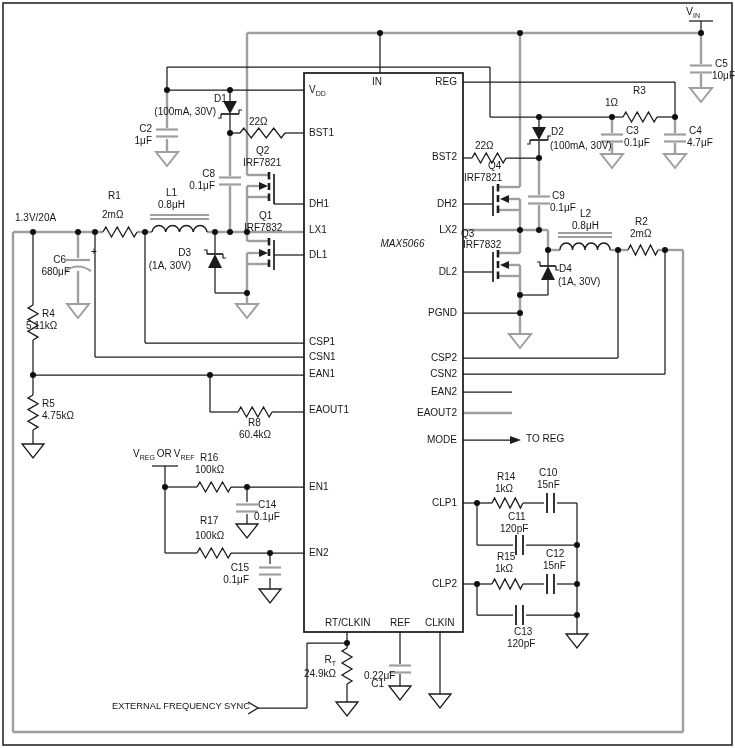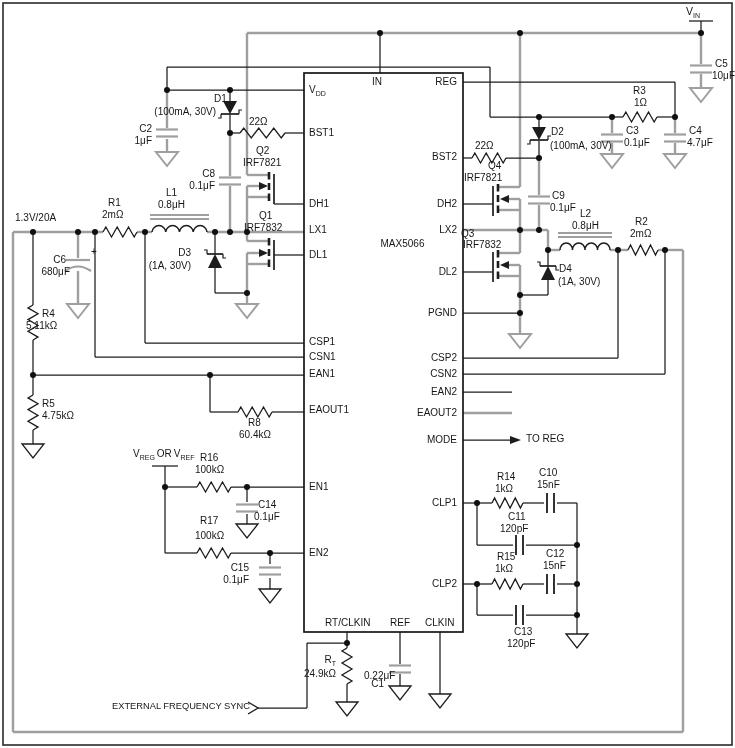"1Ω" div.lb { left: 634px -> 605px }
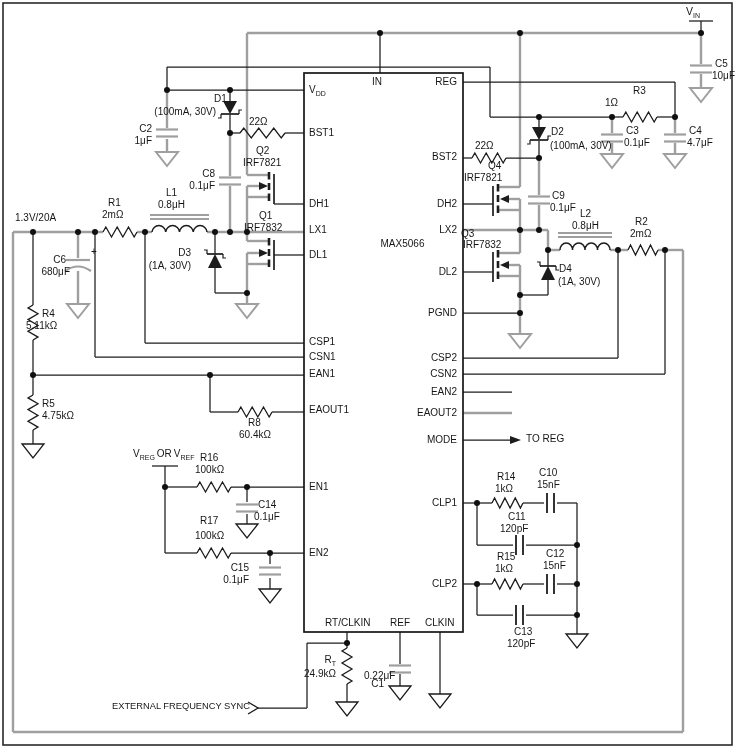"R1" div.lb { top: 198px -> 191px }
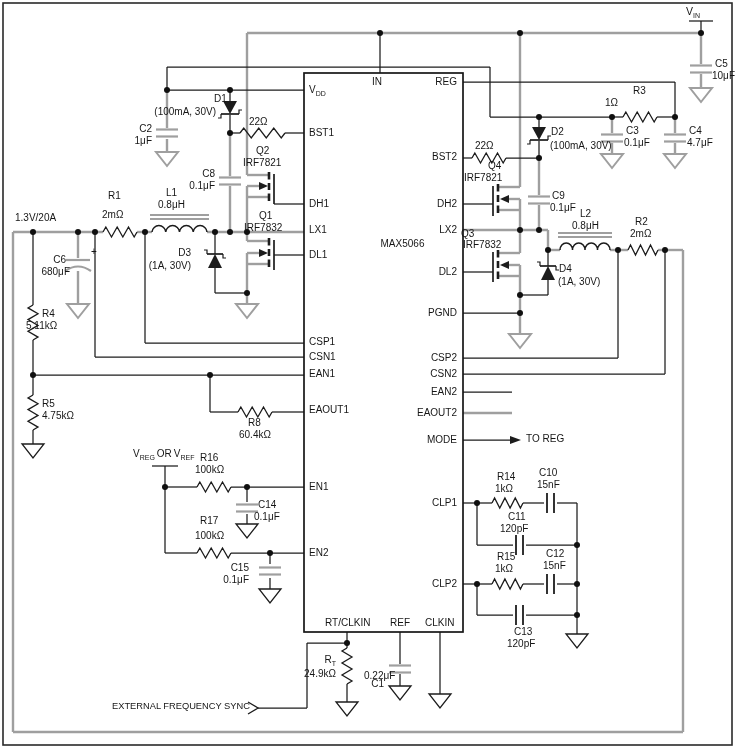"MAX5066" .it { font-style: none -> italic }
